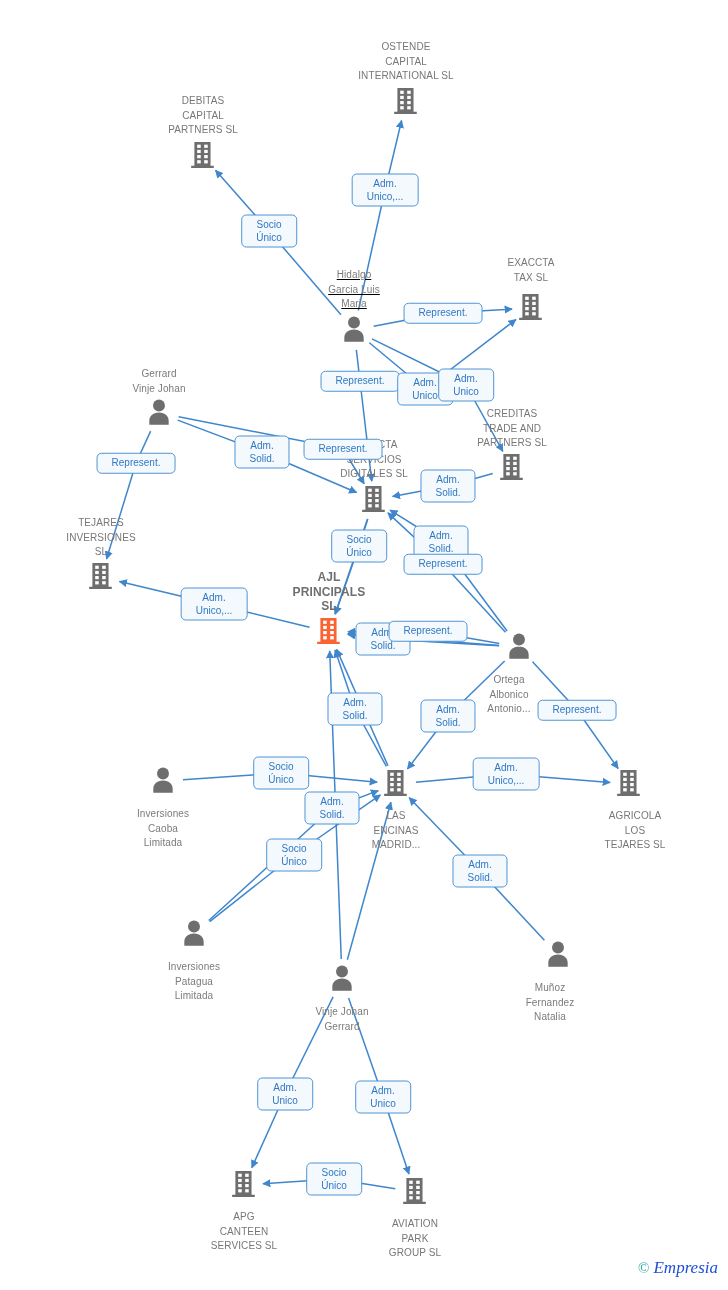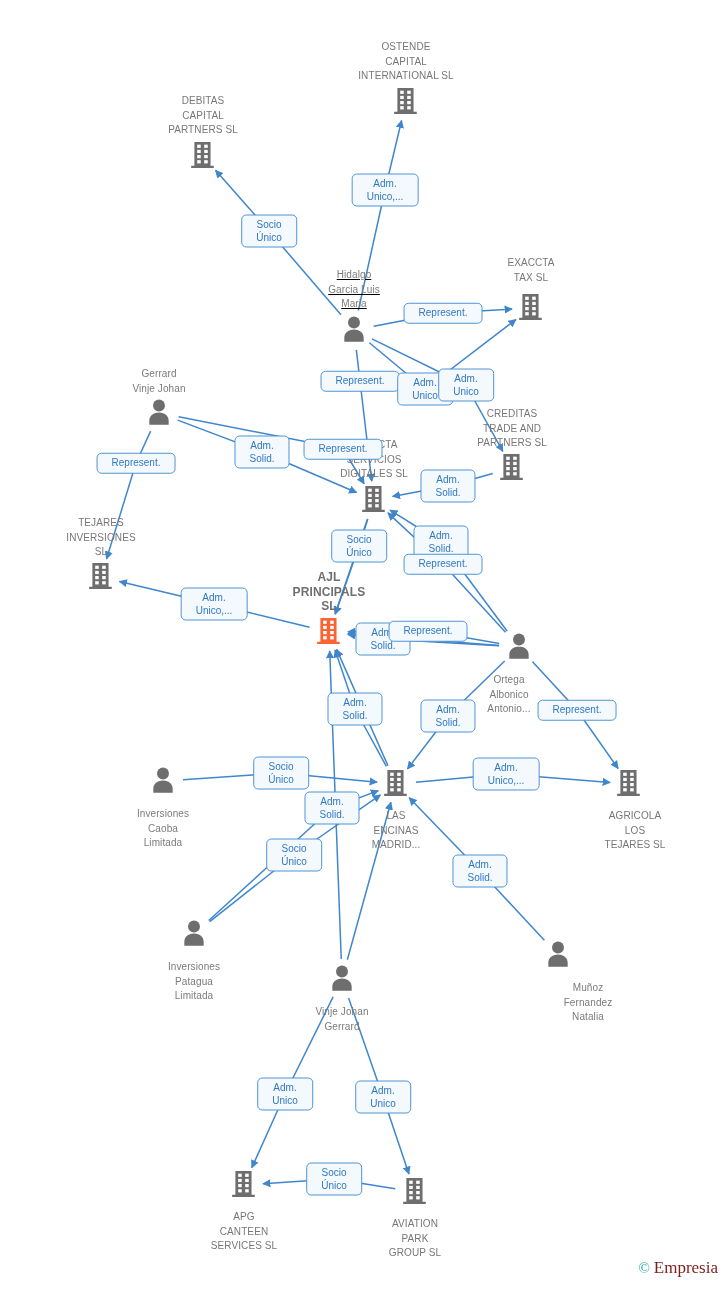"Muñoz" div.node { left: 588px -> 550px }
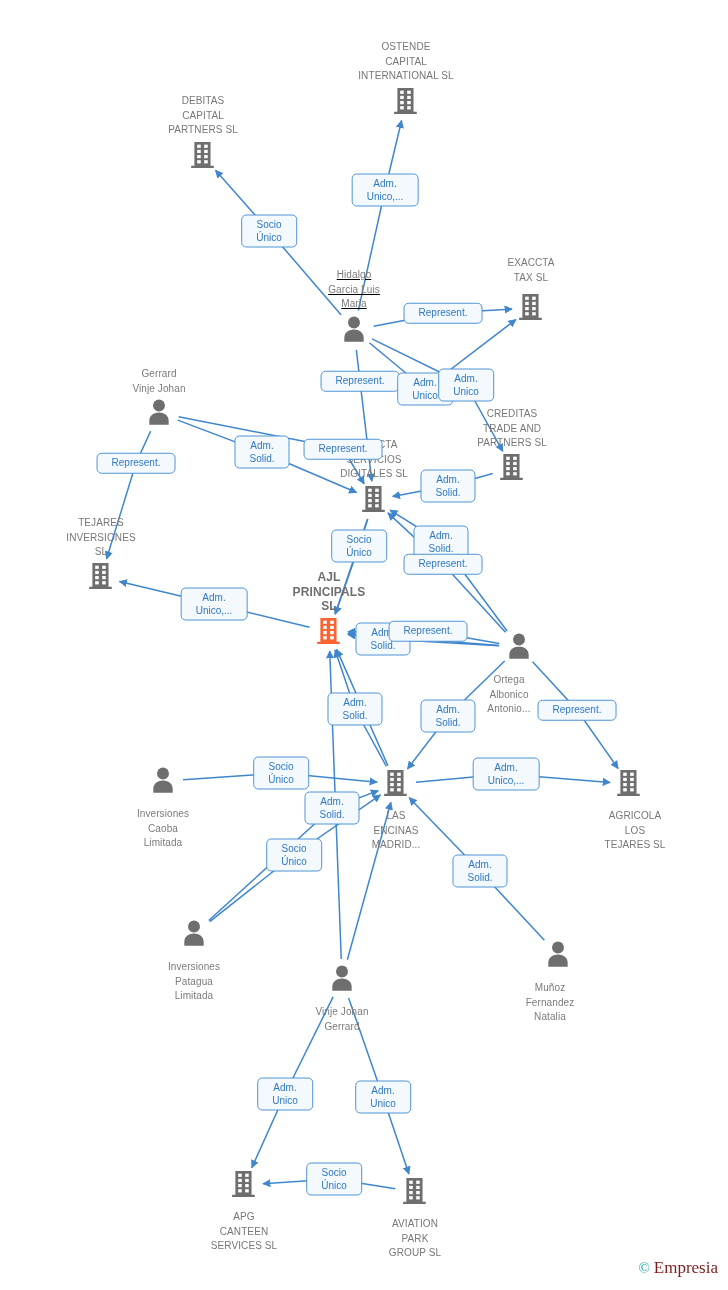"Empresia" .wm-t { color: #7f1d1d -> #1d4ed8; font-style: none -> italic }
